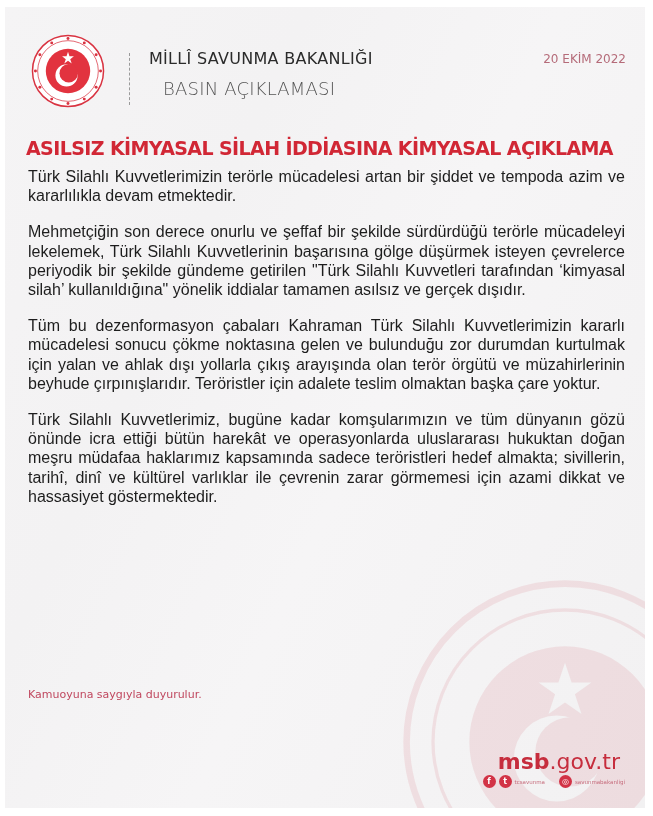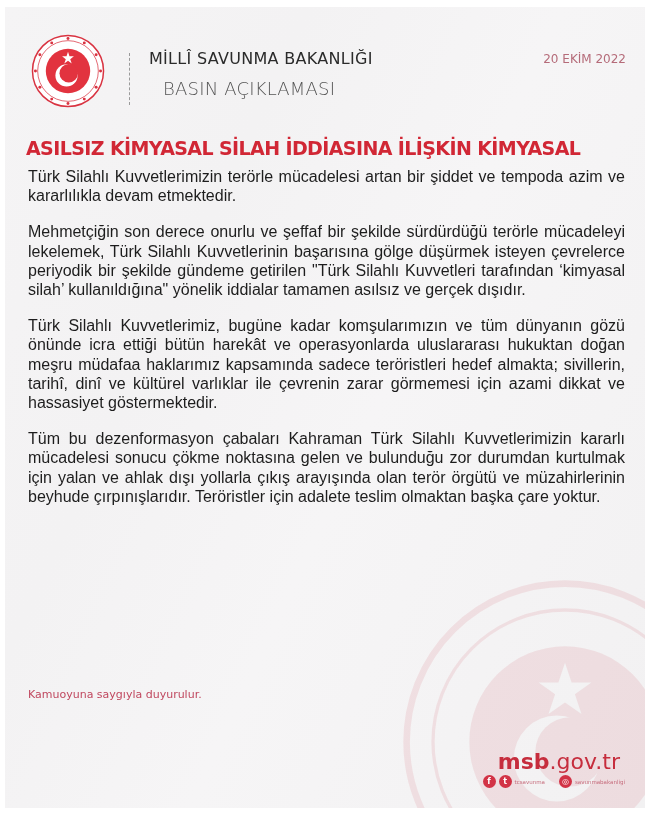"ASILSIZ KİMYASAL SİLAH İDDİASINA İLİŞKİN" div.title { text: İLİŞKİN KİMYASAL -> KİMYASAL AÇIKLAMA }
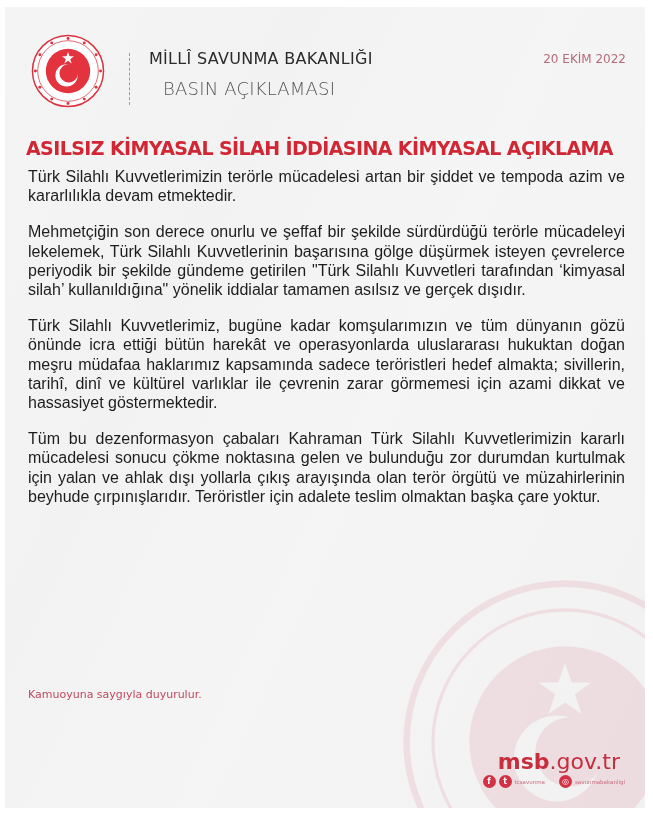"Türk Silahlı Kuvvetlerimiz, bugüne kadar" p { order: before "Tüm bu dezenformasyon çabaları Kahraman" -> after "Tüm bu dezenformasyon çabaları Kahraman" }
